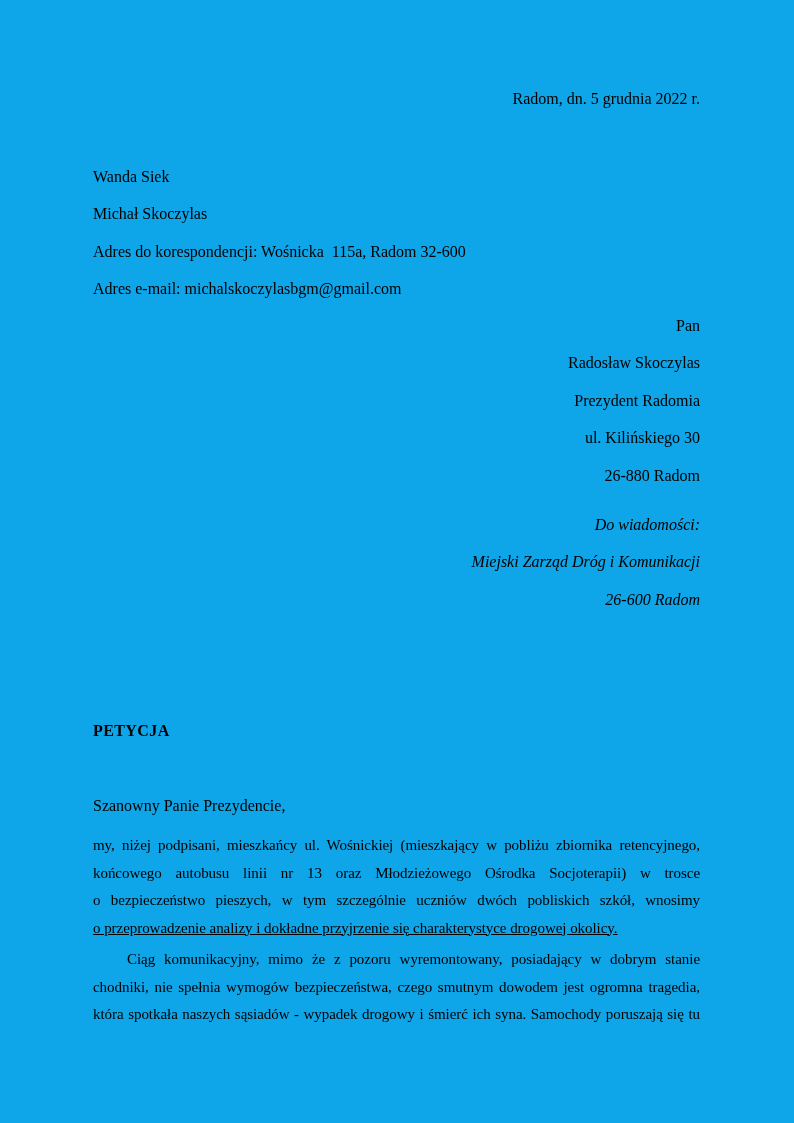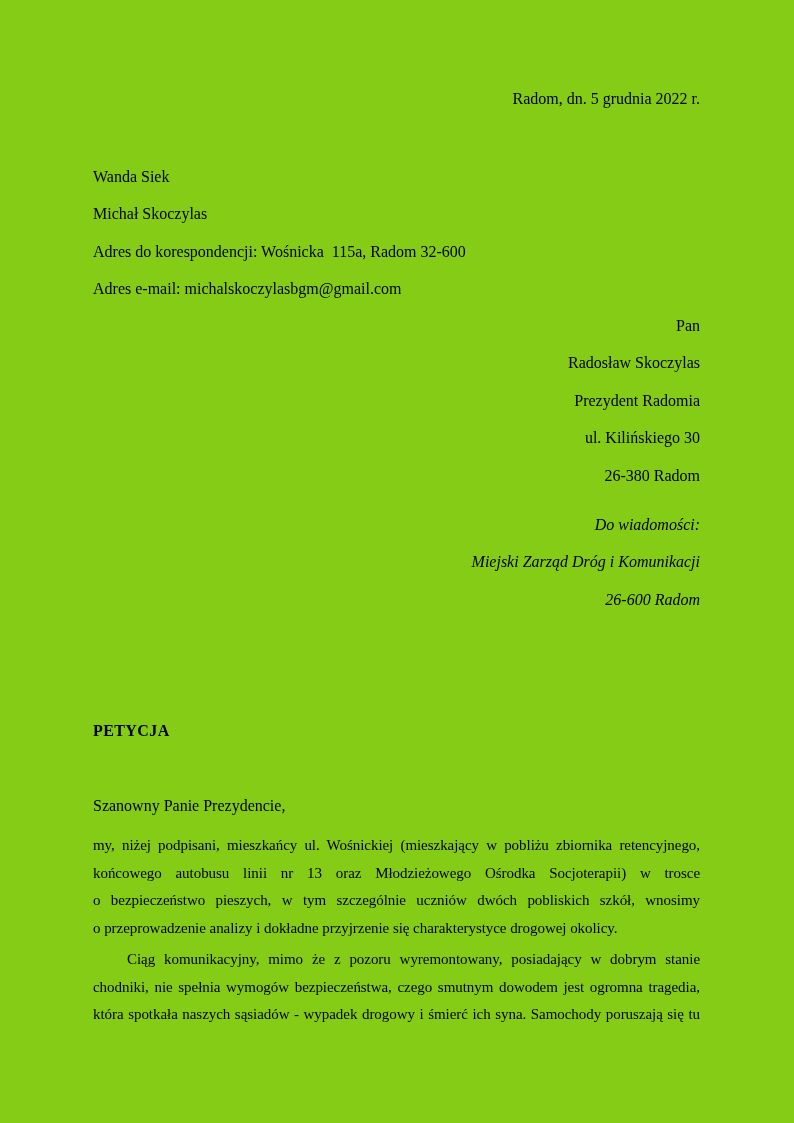"Radom, dn. 5 grudnia 2022" .page { background: #84cc16 -> #0ea5e9 }
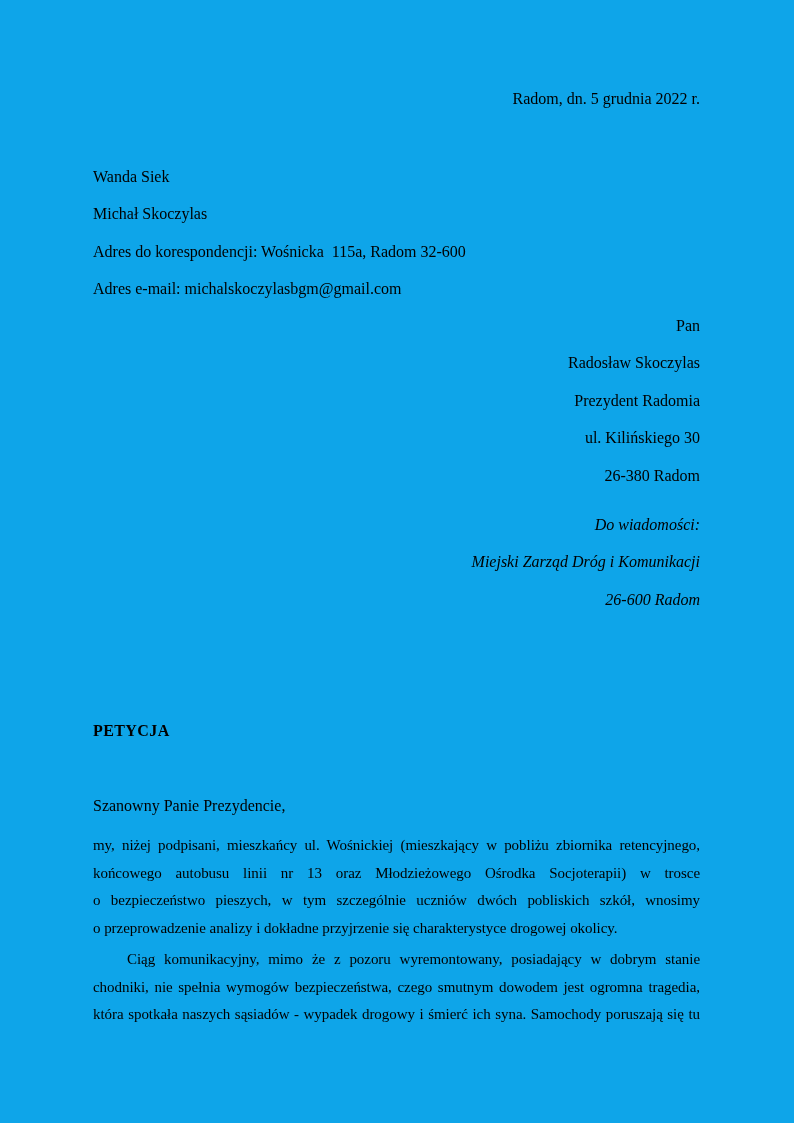"26-380 Radom" div.hline { text: 26-380 -> 26-880 }
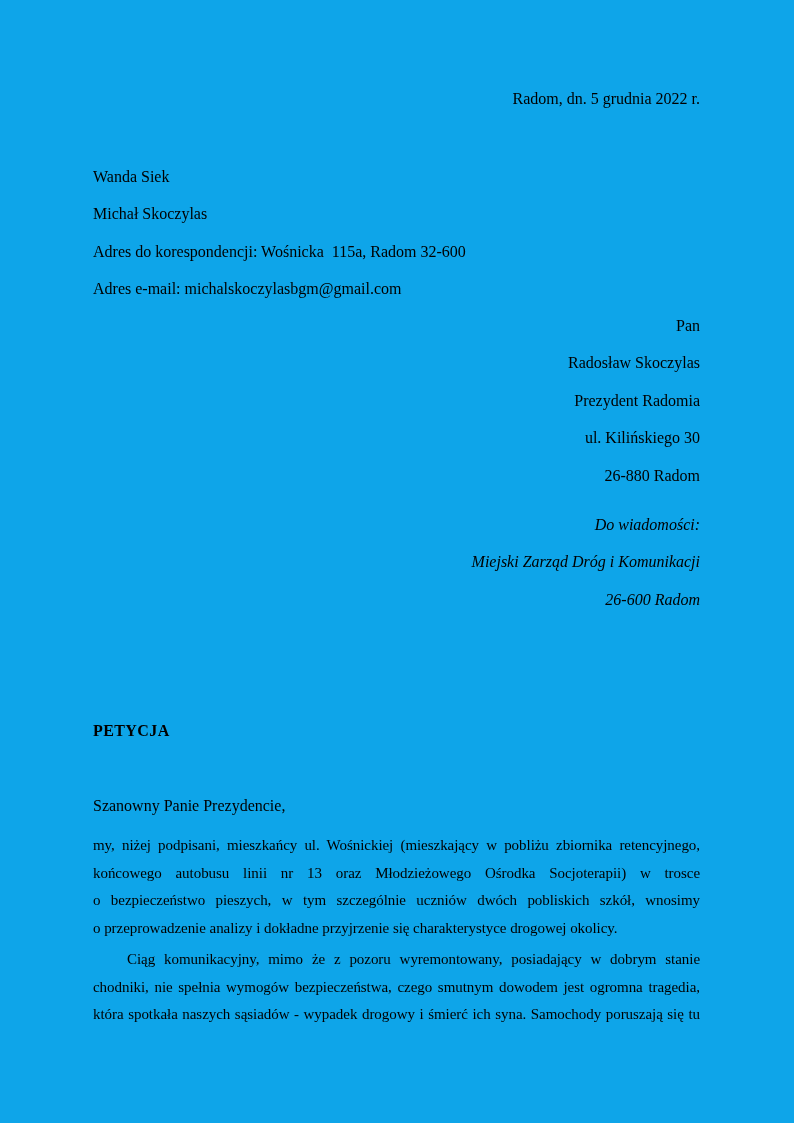"o przeprowadzenie analizy i dokładne" .jline.last-line { text-decoration: none -> underline }
